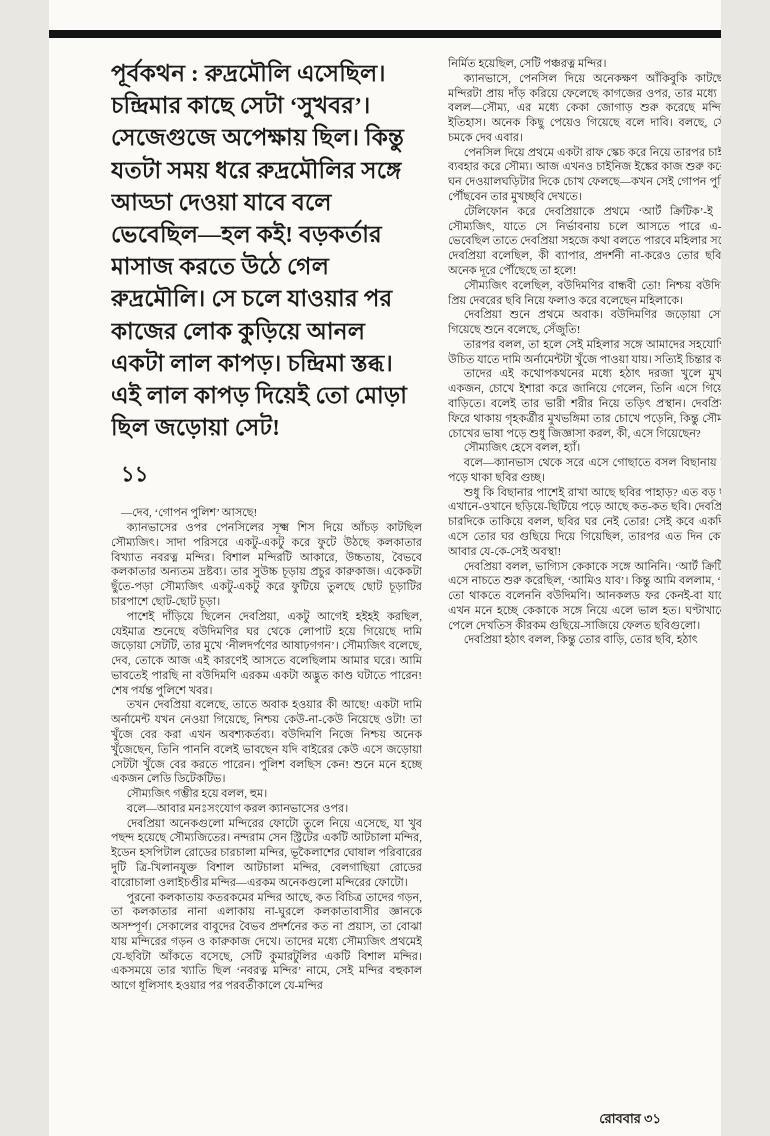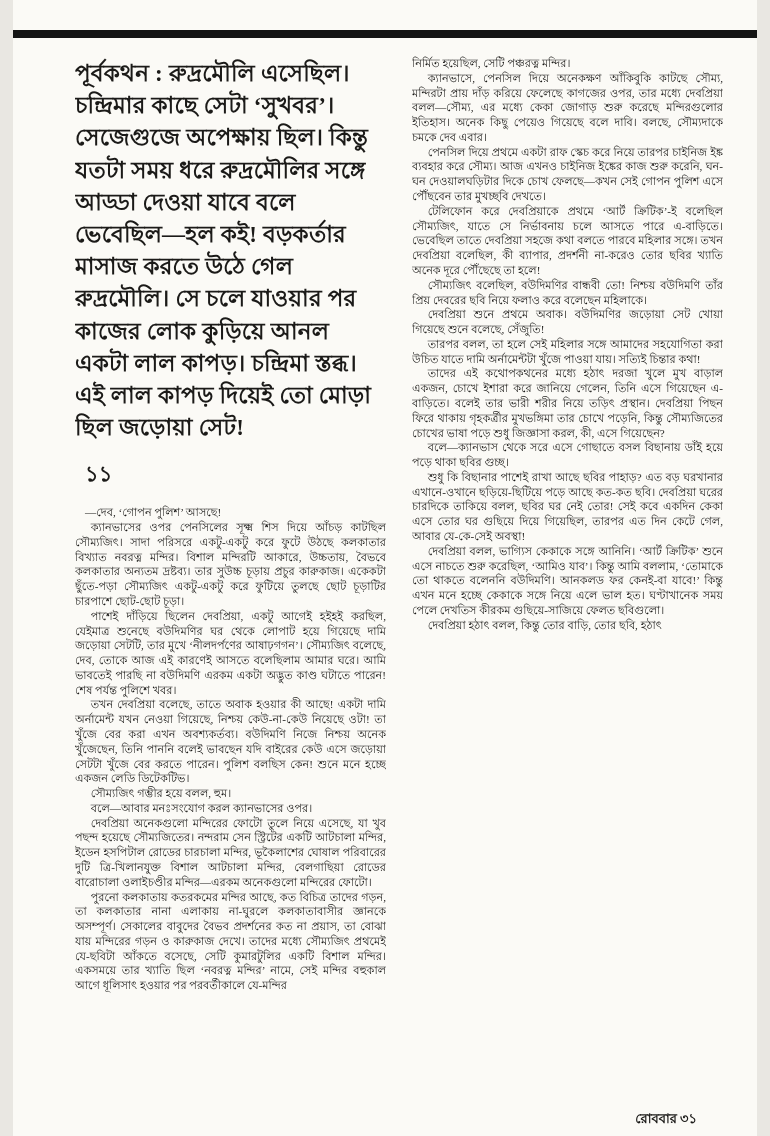"পূর্বকথন : রুদ্রমৌলি এসেছিল। চন্দ্রিমার" .sheet { width: 744px -> 672px }
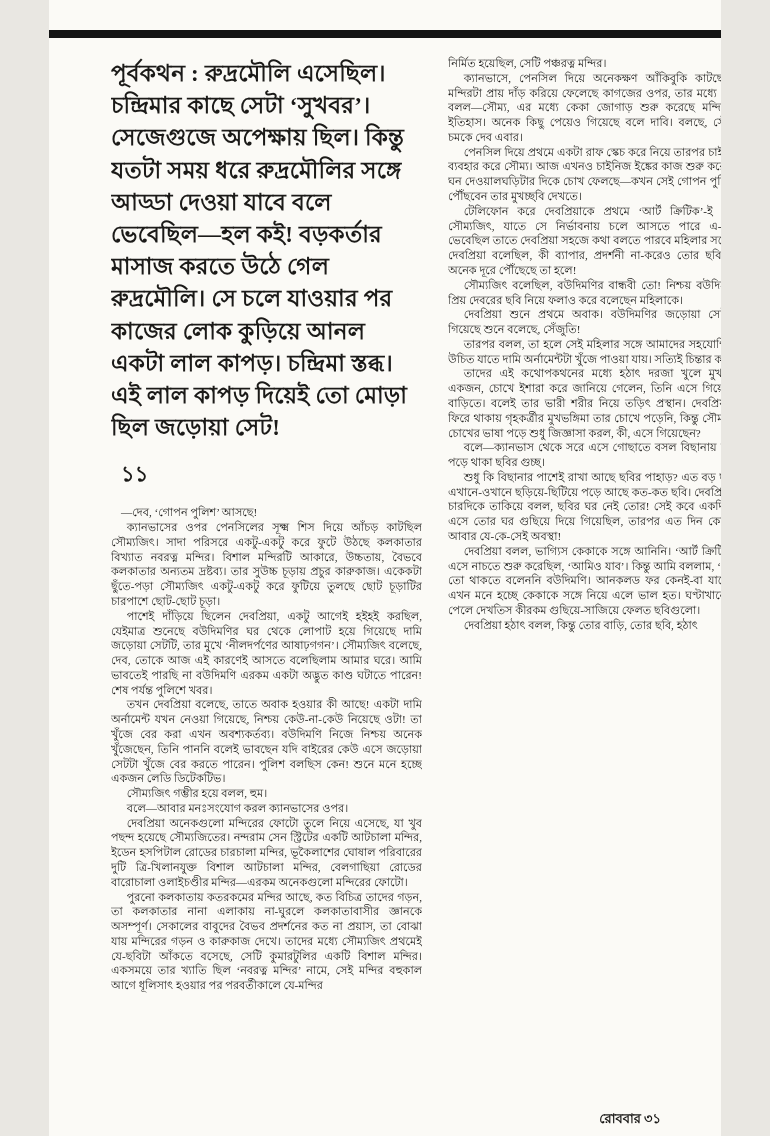"সৌম্যজিৎ হেসে বলল, হ্যাঁ।" p { html: none -> <p>সৌম্যজিৎ হেসে বলল, হ্যাঁ।</p> }
